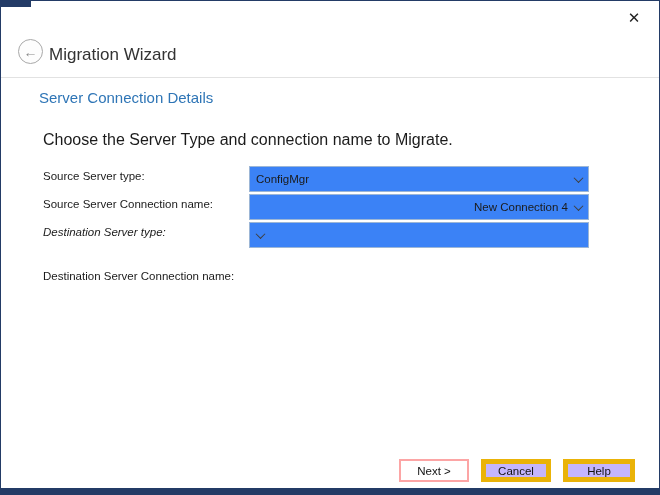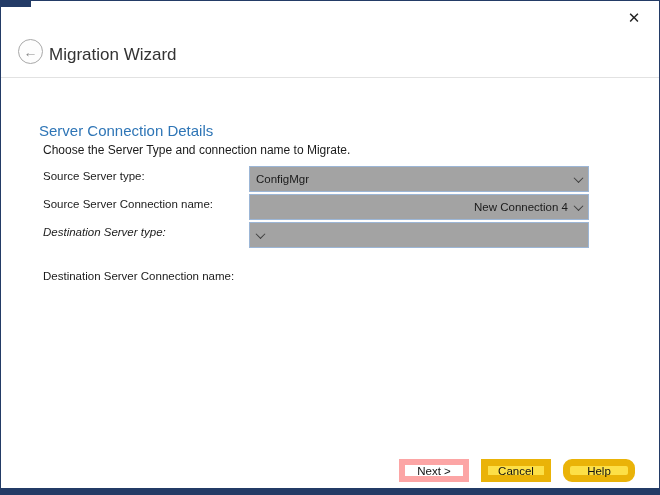"Server Connection Details" .page-title { margin-top: 33px -> none }
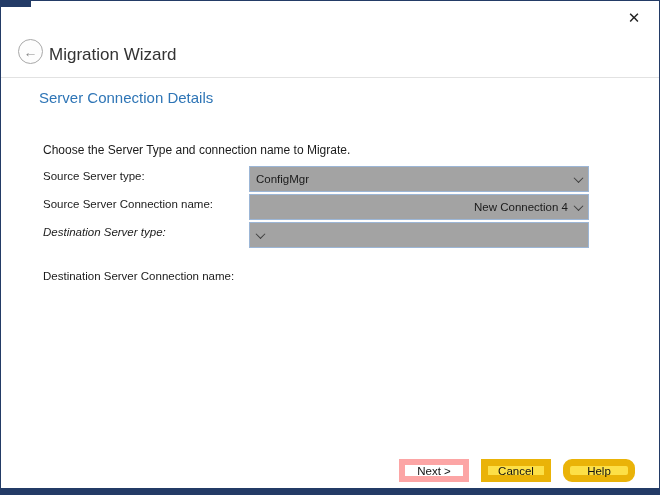"Choose the Server Type and" .instruction { font-size: 12px -> 16px; margin-top: 12px -> none }
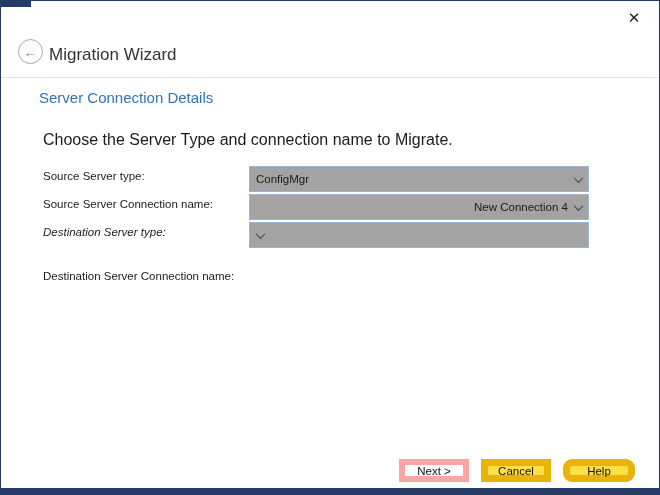"ConfigMgr" .combo { background: #a3a3a3 -> #3b82f6 }
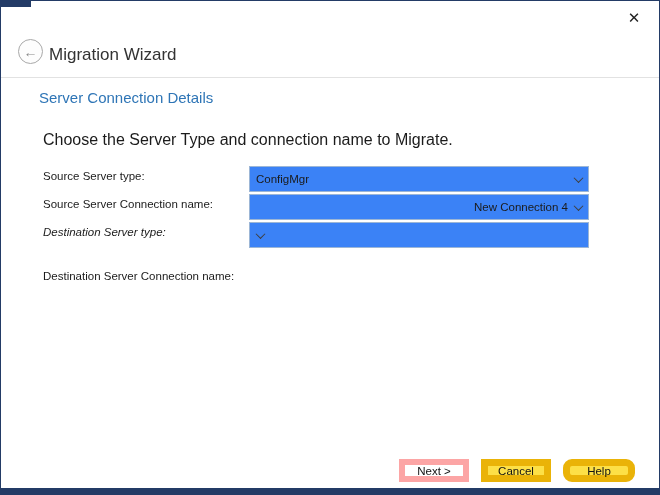"Next >" .btn-next { border: 6px solid #fca5a5 -> 2px solid #fca5a5 }
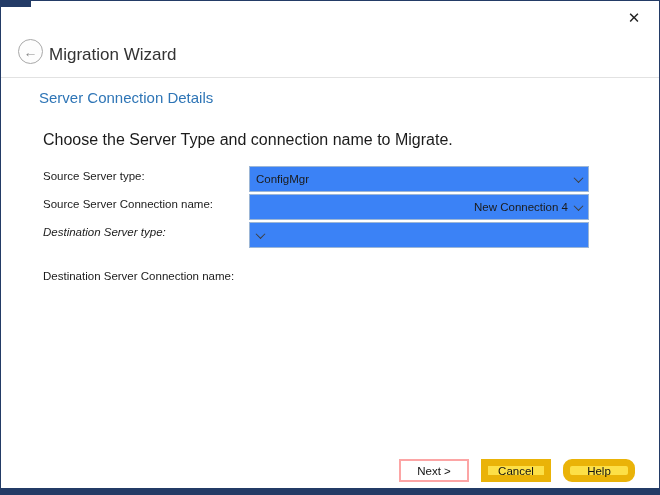"Cancel" .btn { background: #fde047 -> #c4b5fd; border: 7px solid #eab308 -> 5px solid #eab308 }
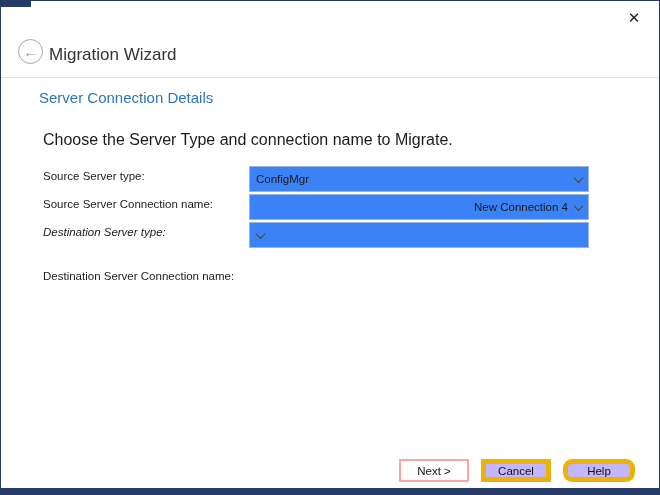"Help" .btn-help { border-radius: 9px -> none }
